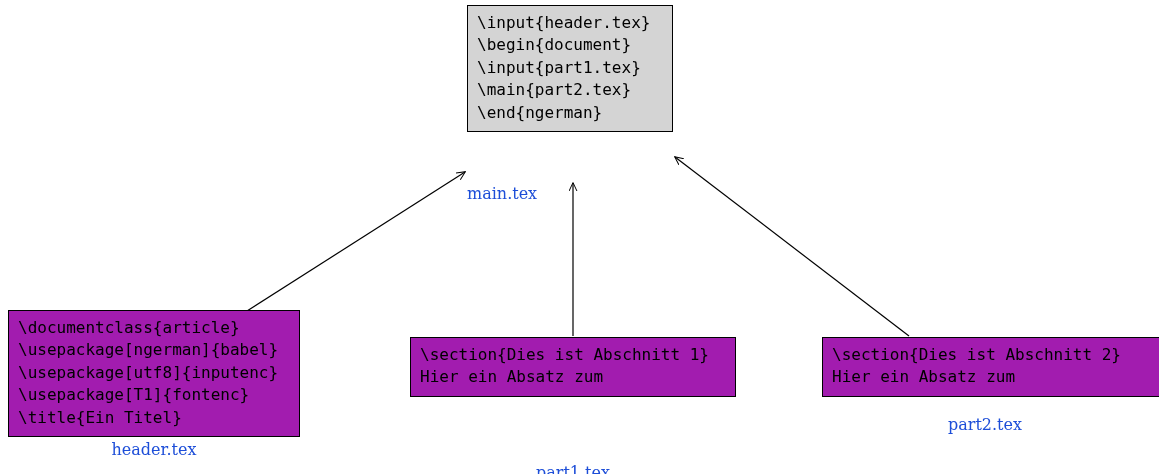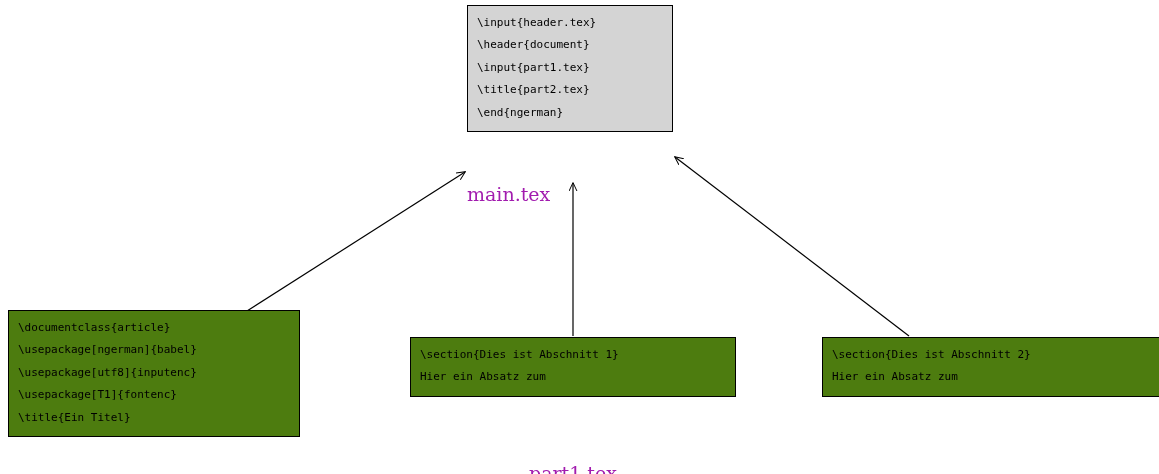"\input{header.tex}" .code-line { font-size: 11px -> 16px }
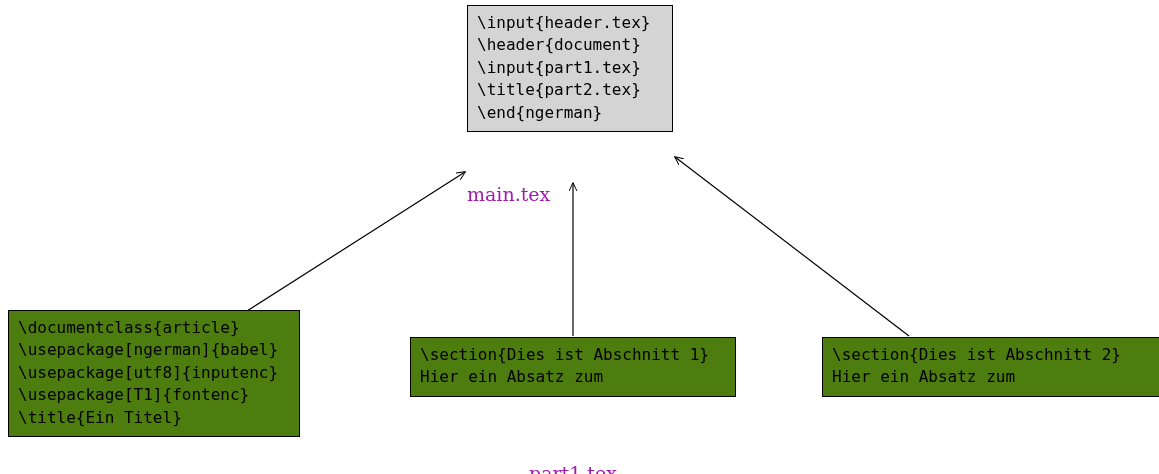"\header{document}" div.code-line { text: header -> begin }
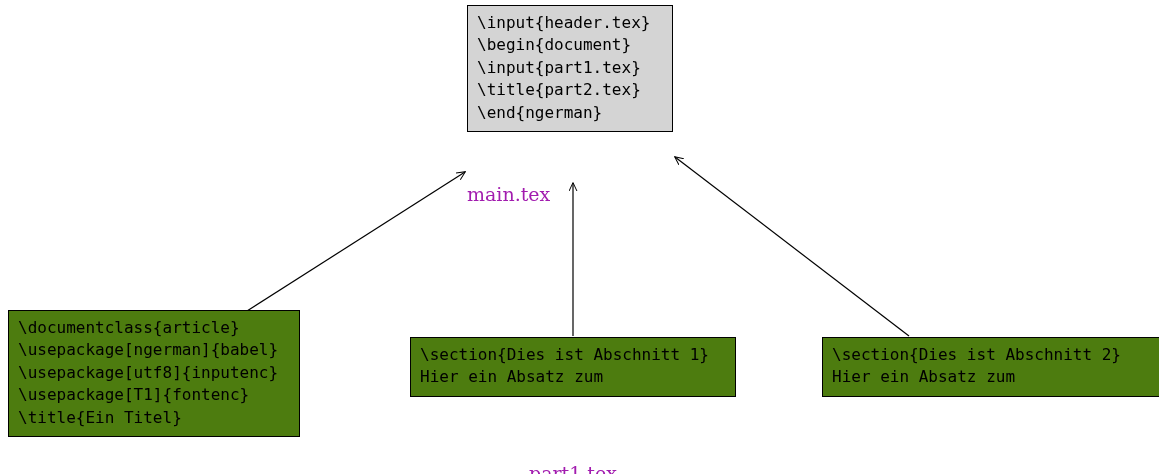"\title{part2.tex}" div.code-line { text: title -> main }
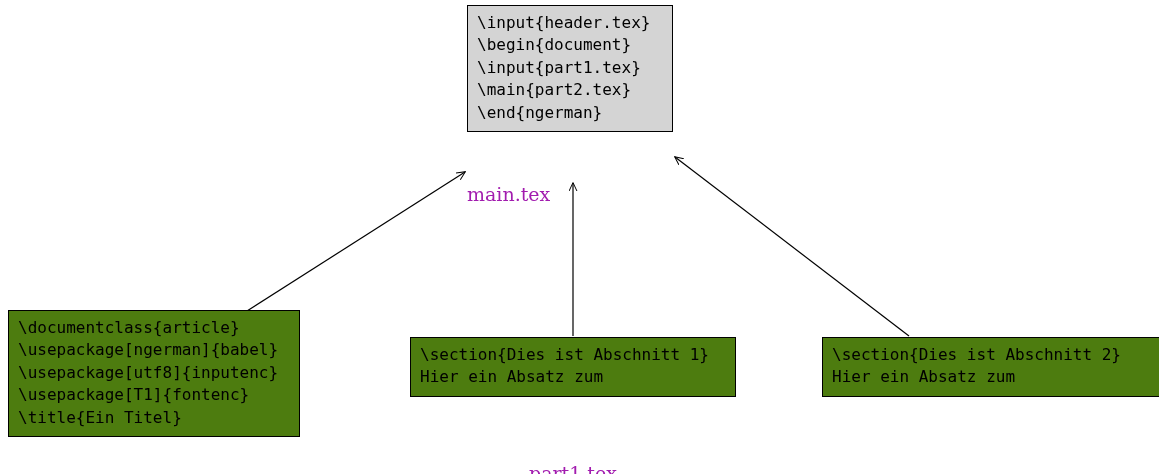"main.tex" .caption { color: #a21caf -> #1d4ed8; font-size: 19px -> 16px }
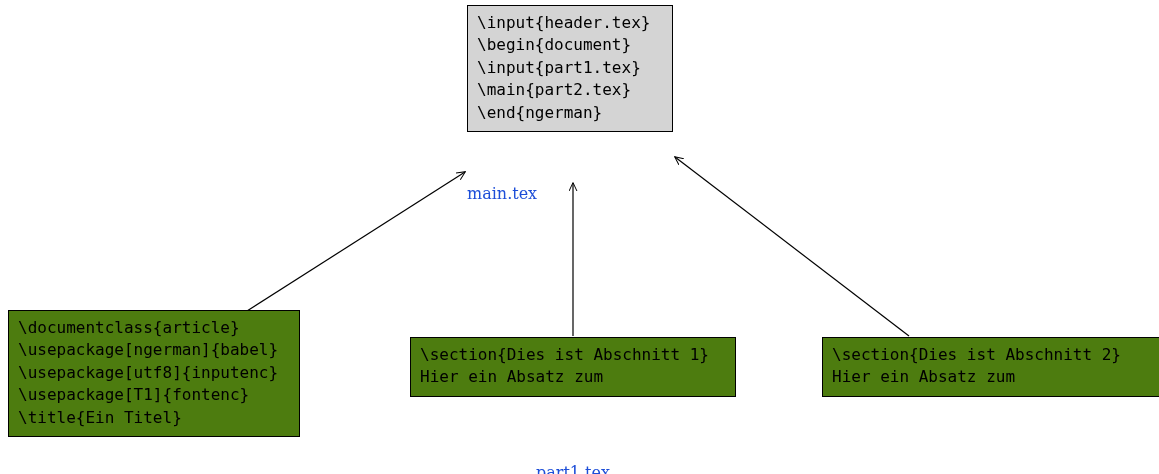"\documentclass{article}" .node { background: #4d7c0f -> #a21caf }
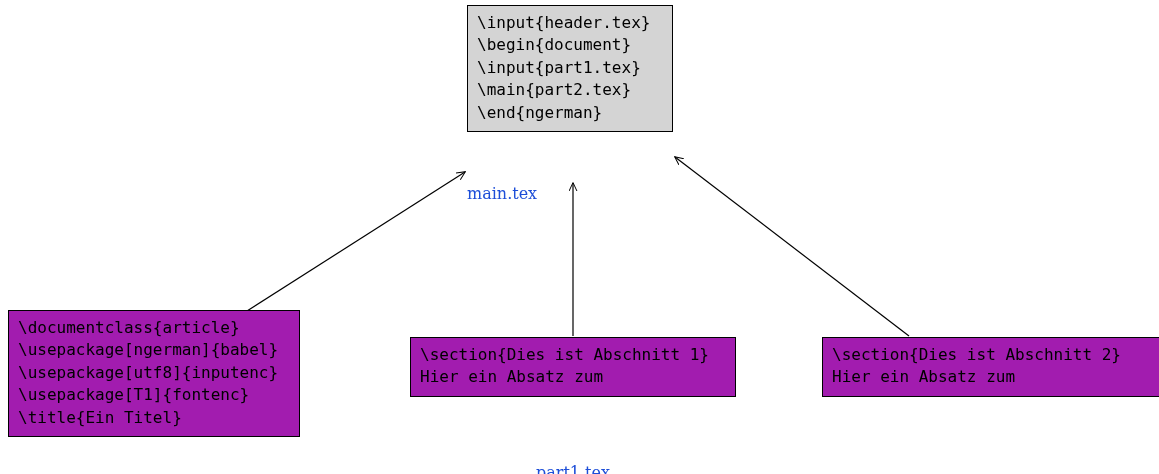"part2.tex" div.caption { html: none -> <div>part2.tex</div> }
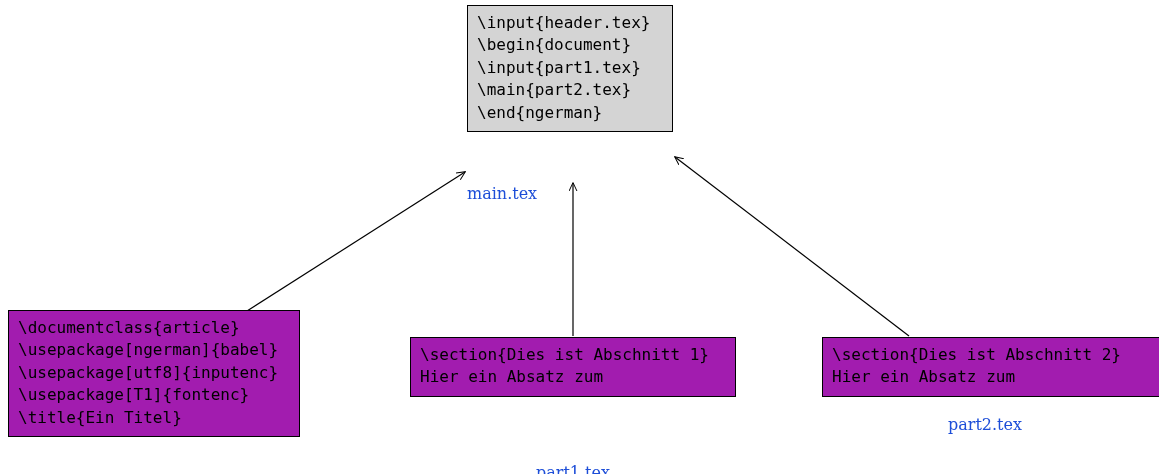"header.tex" div.caption { html: none -> <div>header.tex</div> }
